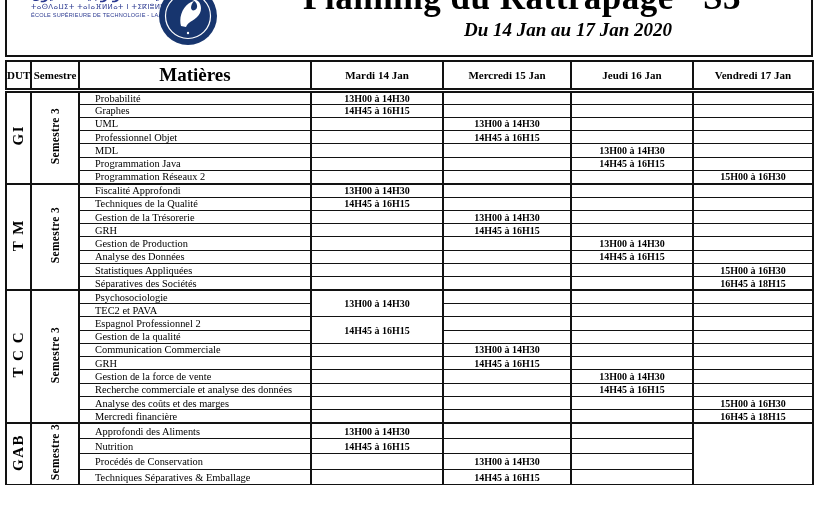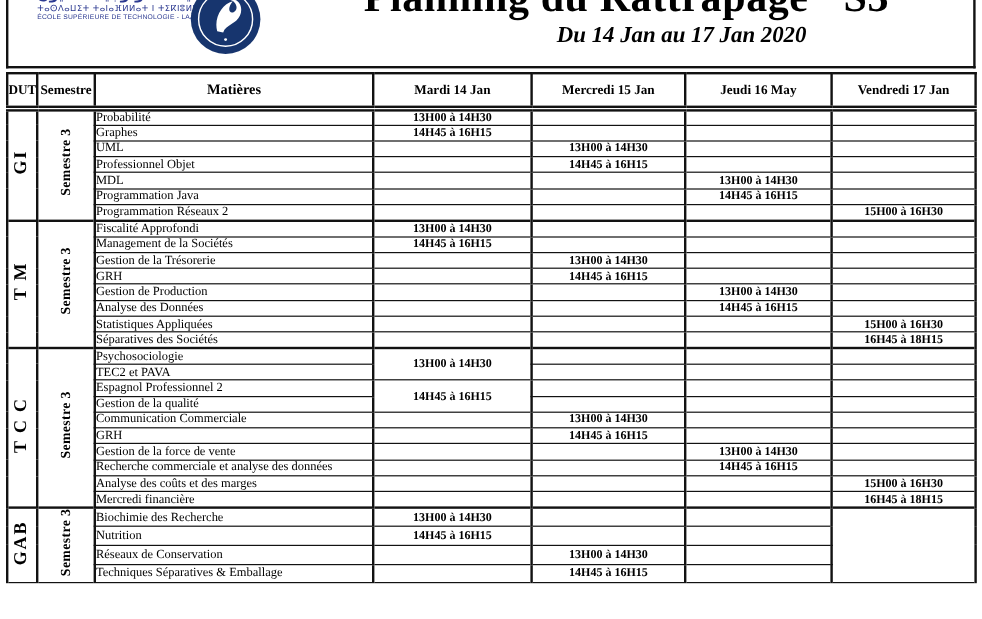"Matières" th.h-mat { font-size: 12px -> 19px }
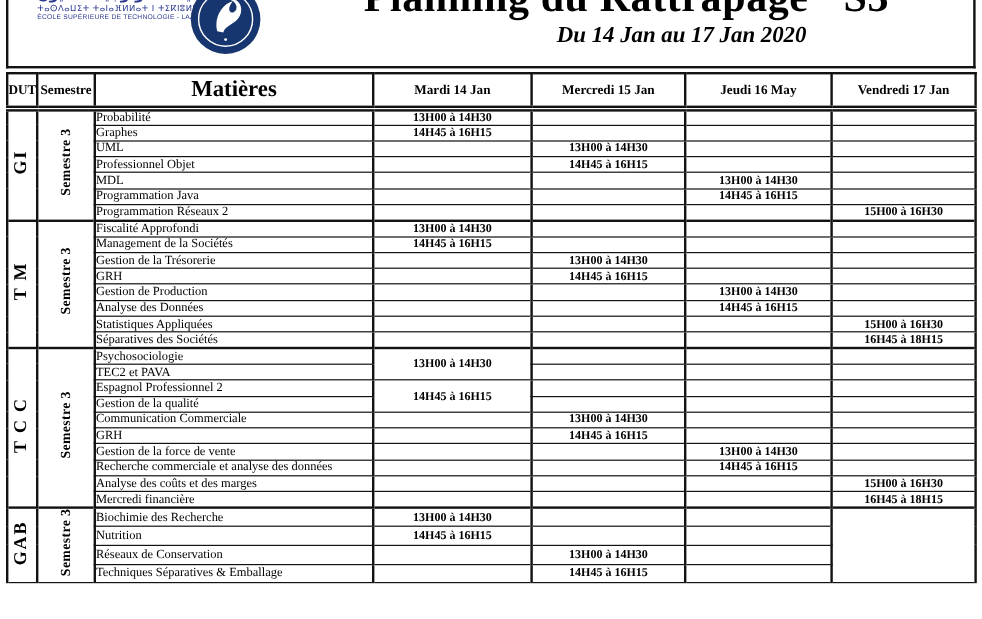"Jeudi 16 May" th { text: May -> Jan }
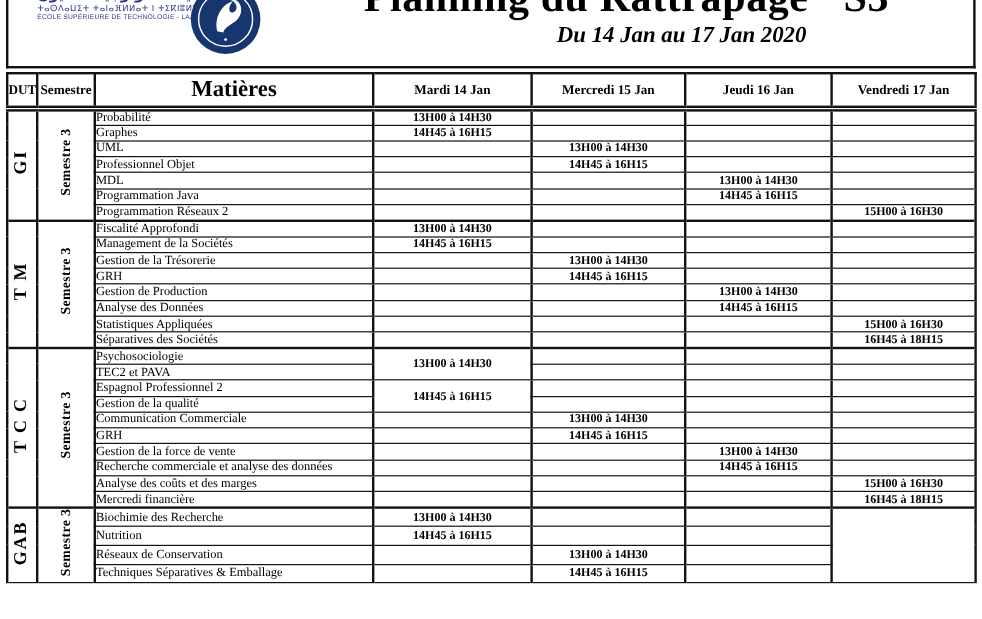"Probabilité" .mat { padding-left: 0 -> 15px }
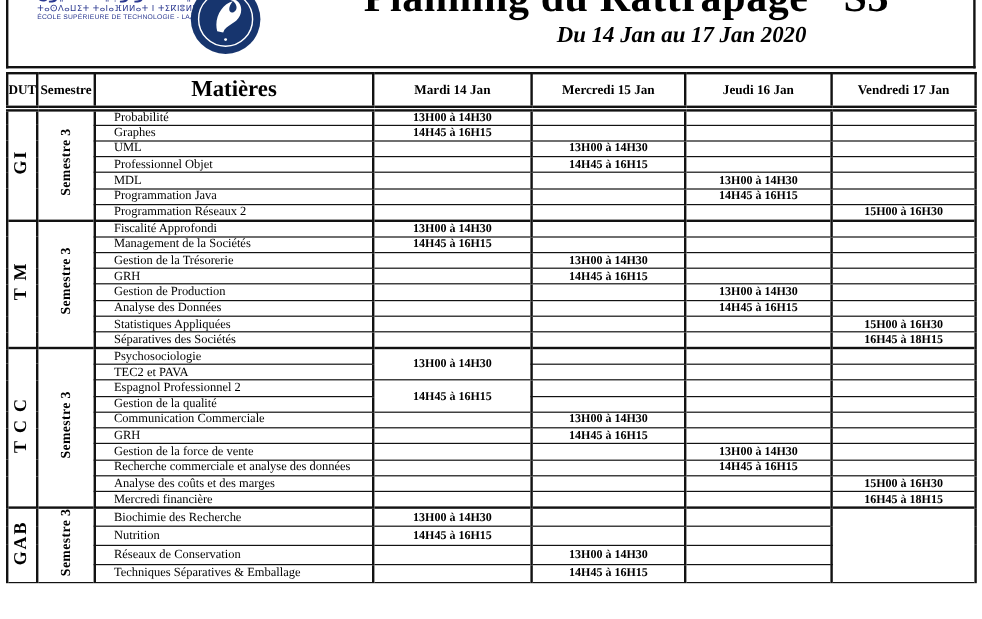"Management de la Sociétés" td.mat { text: Management de la Sociétés -> Techniques de la Qualité }
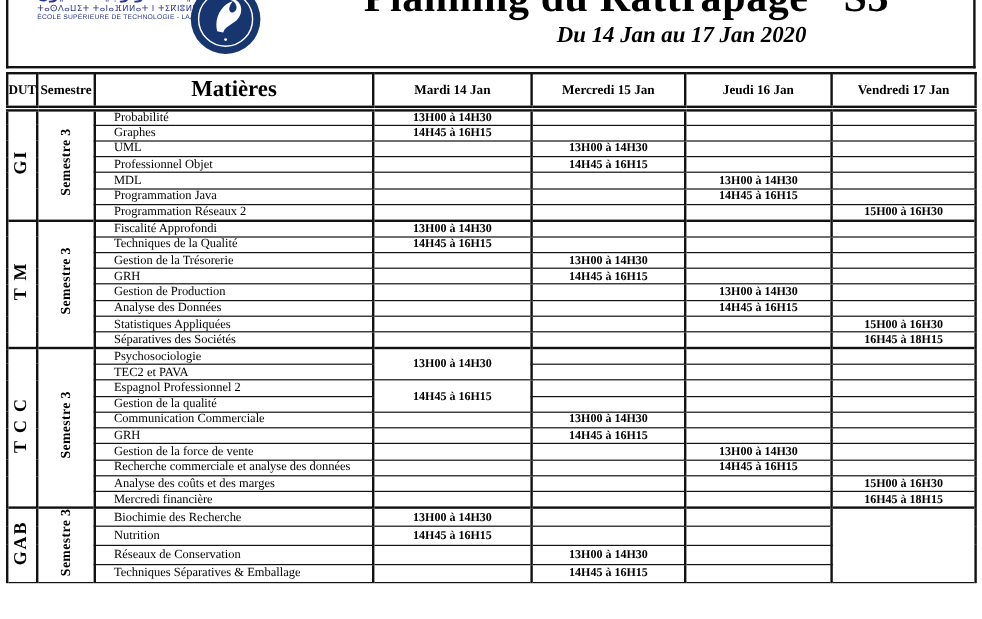"Biochimie des Recherche" td.mat { text: Biochimie des Recherche -> Approfondi des Aliments }
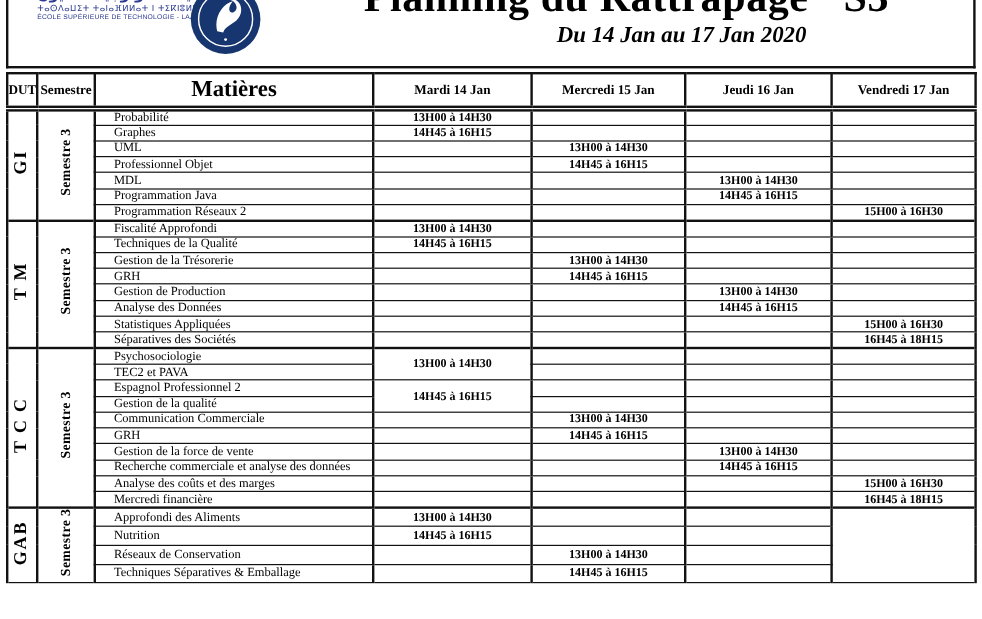"Réseaux de Conservation" td.mat { text: Réseaux -> Procédés }
